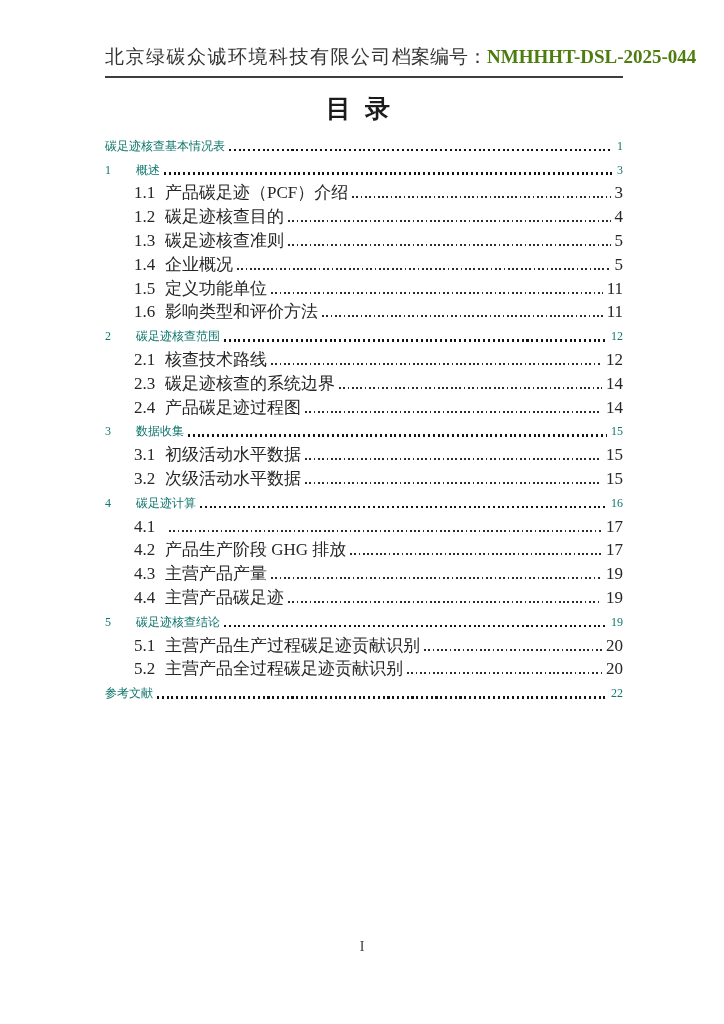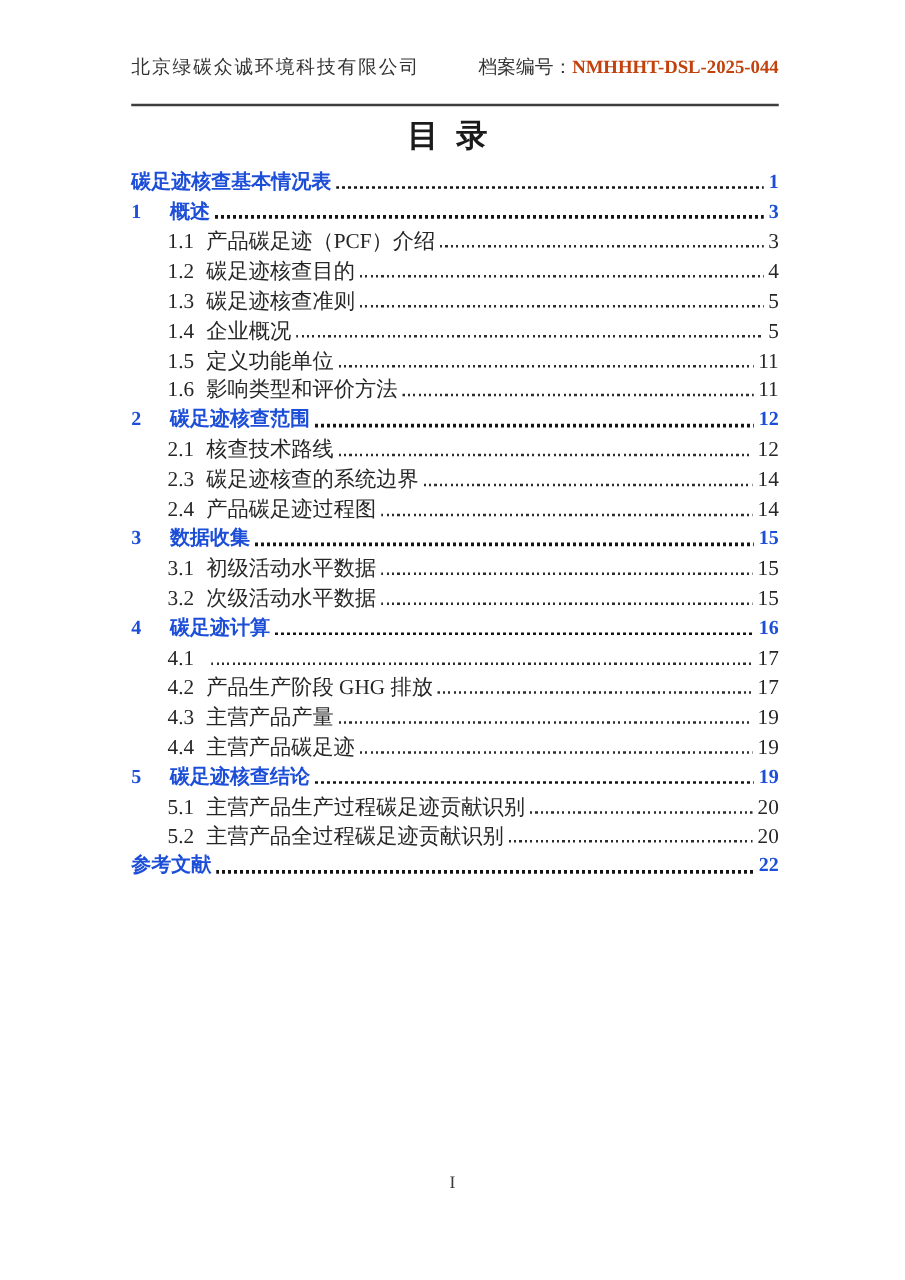"北京绿碳众诚环境科技有限公司" .header { font-size: 15px -> 19px; padding-bottom: 20px -> 6px }
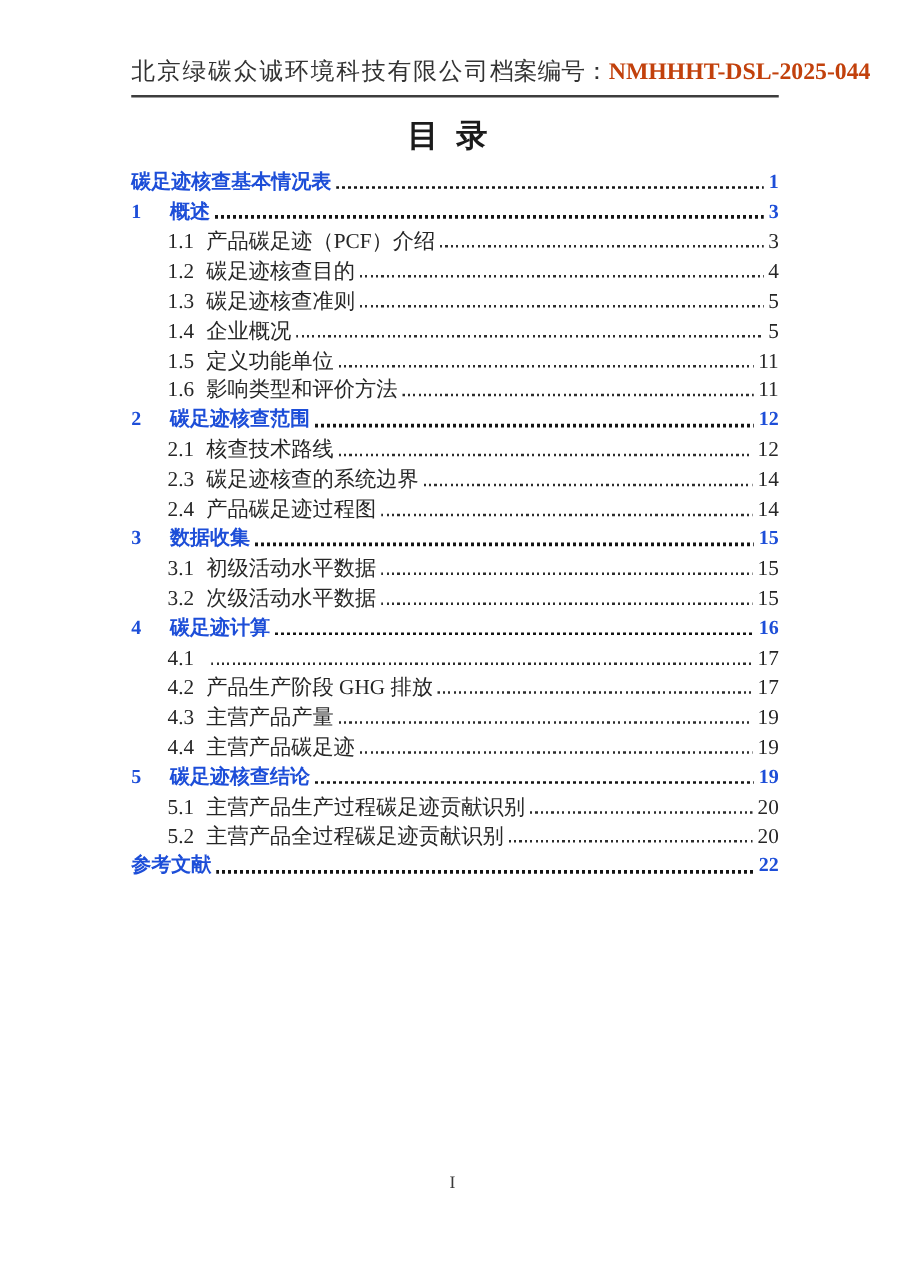"NMHHHT-DSL-2025-044" .docnum b { color: #c2410c -> #4d7c0f }
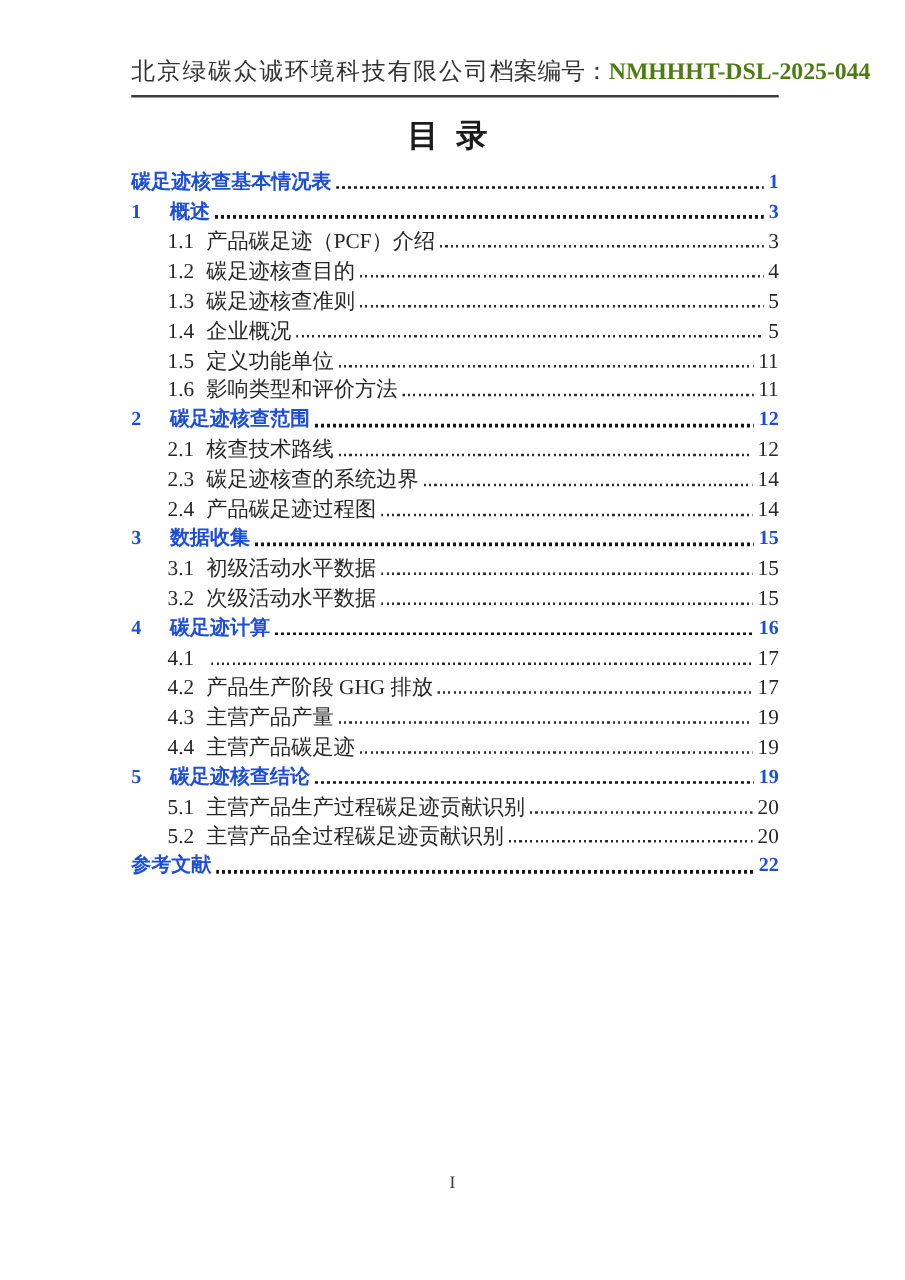"碳足迹核查基本情况表" .toc-row.bold { color: #1d4ed8 -> #0f766e; font-size: 16px -> 12px; font-weight: bold -> normal }
